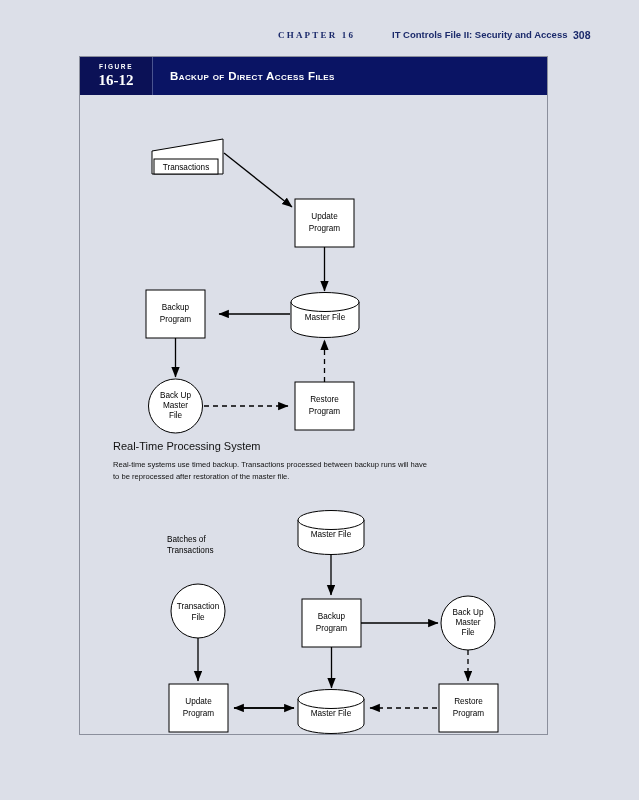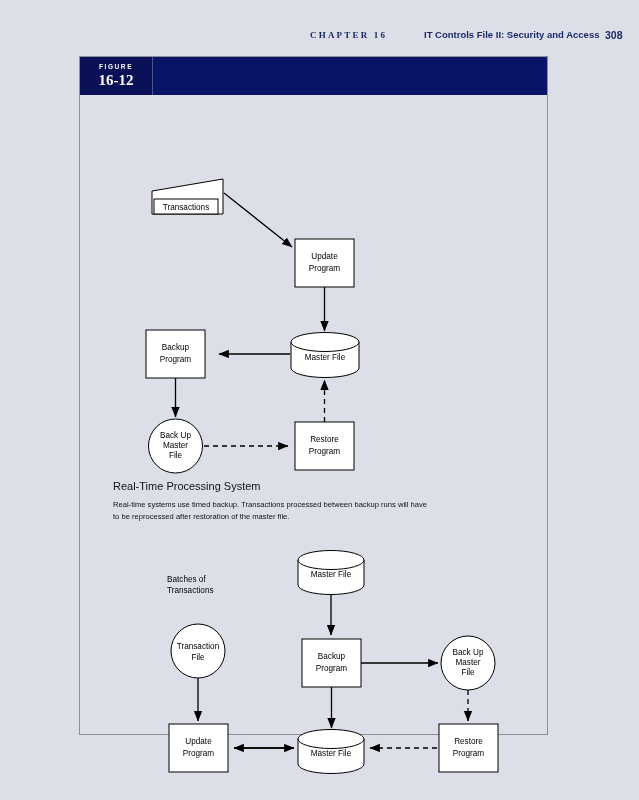"CHAPTER 16" .runhead { margin-left: 32px -> none }
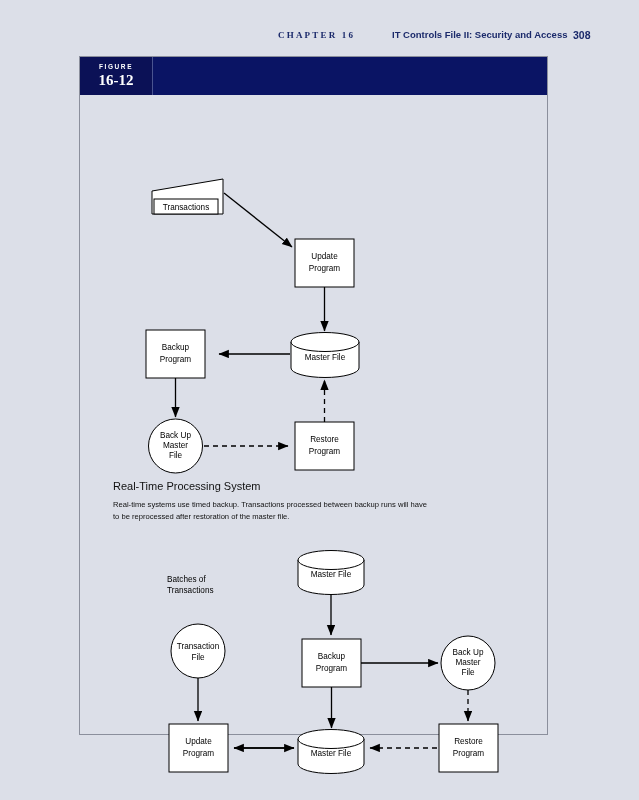"Backup of Direct Access Files" div.fig-title { html: none -> <div>Backup of Direct Access Files</div> }
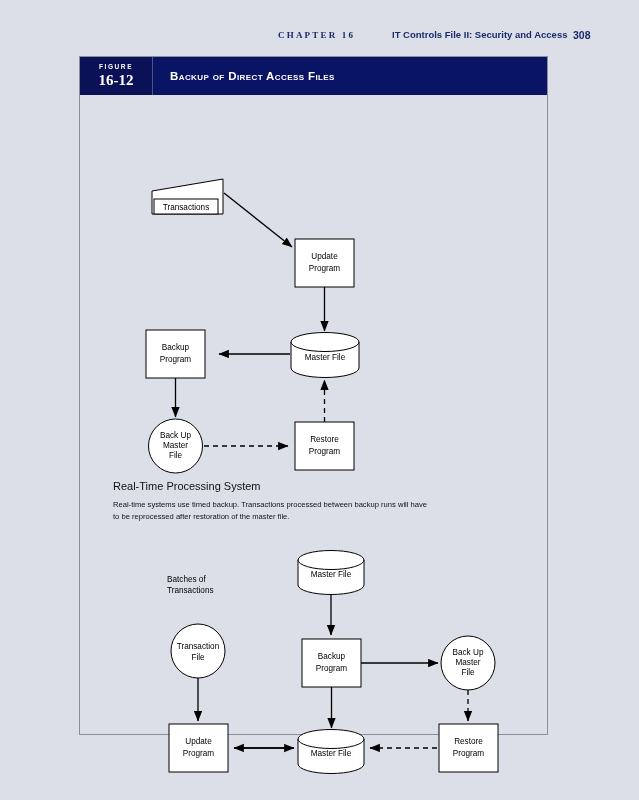"Transactions" .canvas { margin-top: 40px -> none }
